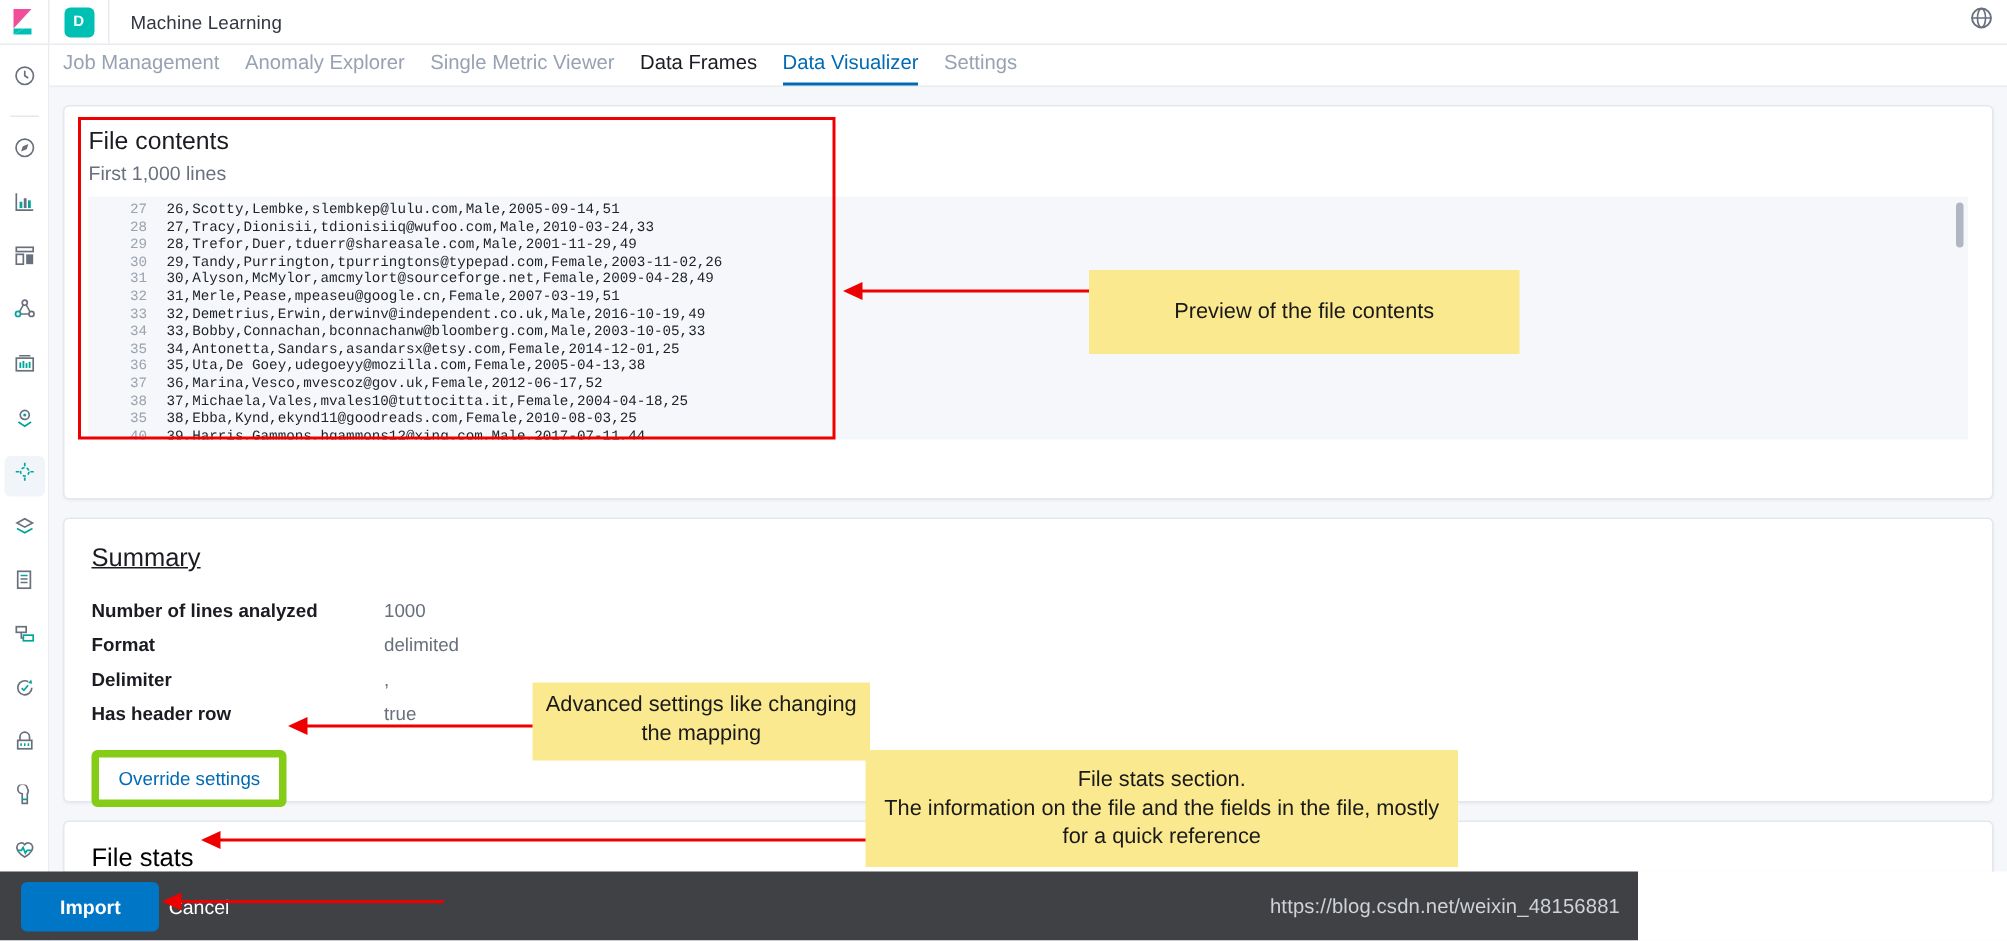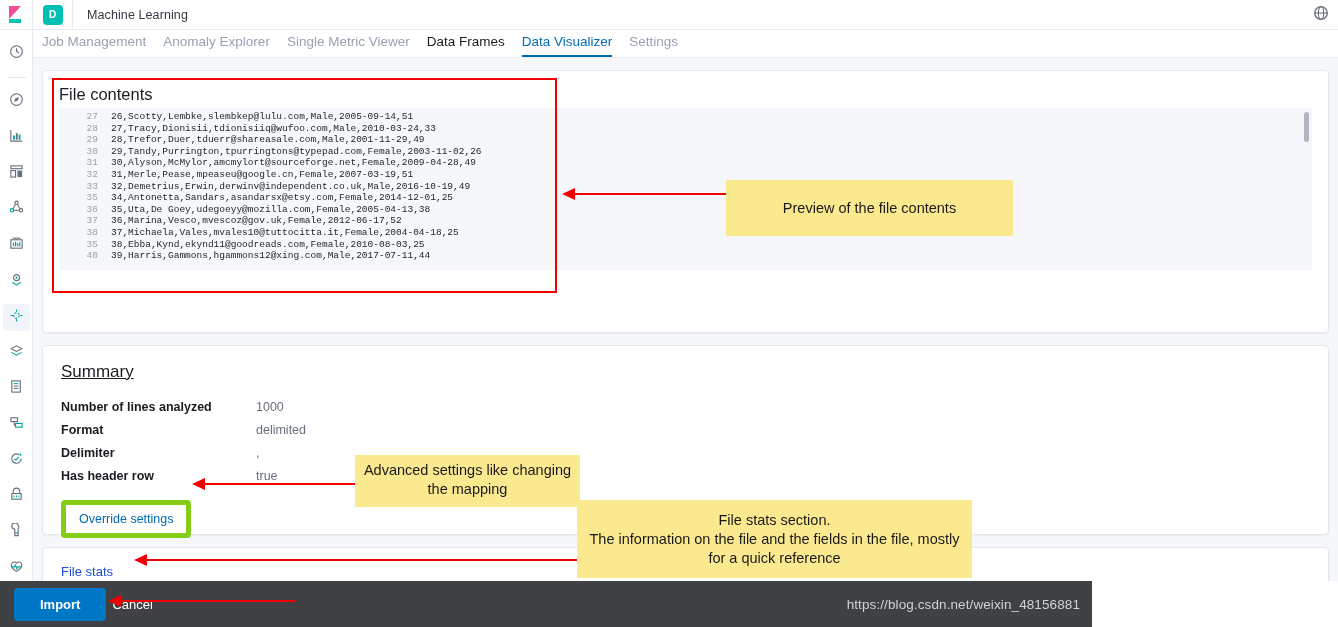"First 1,000 lines" div.panel-sub { html: none -> <div>First 1,000 lines</div> }
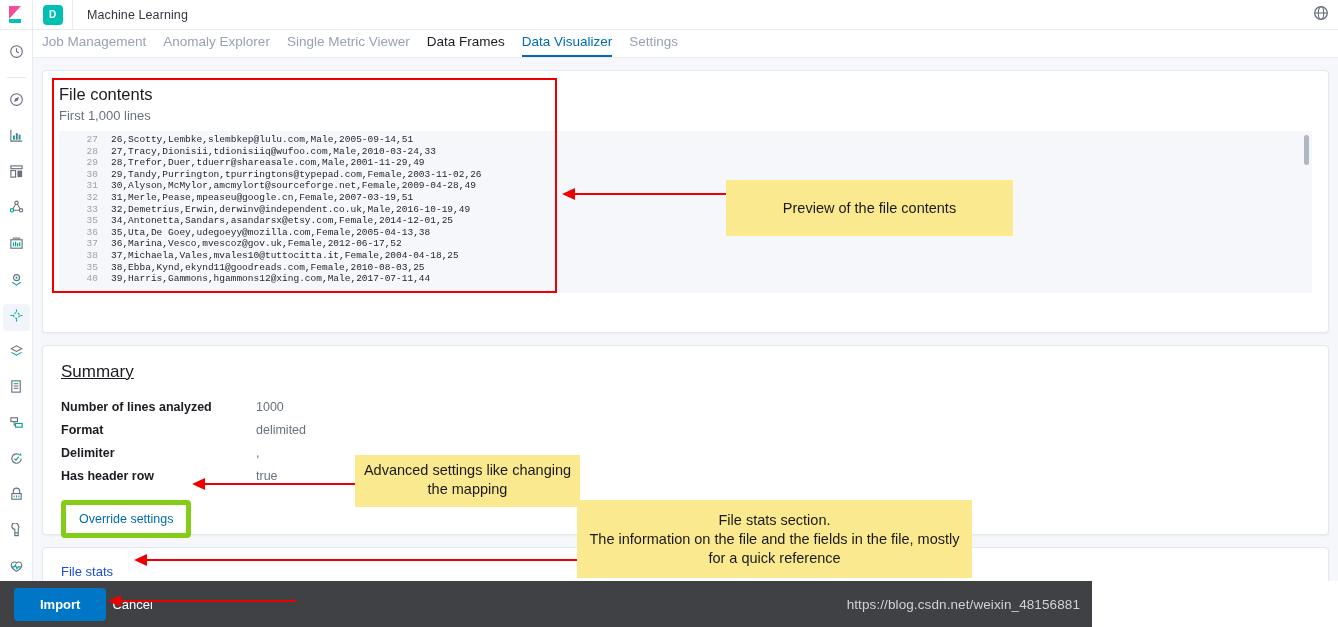"34" div.codeline { html: none -> <div> <div>34</div> <div>33,Bobby,Connachan,bconnachanw@bloomberg.com,Male,2003-10-05,33</div> </div> }
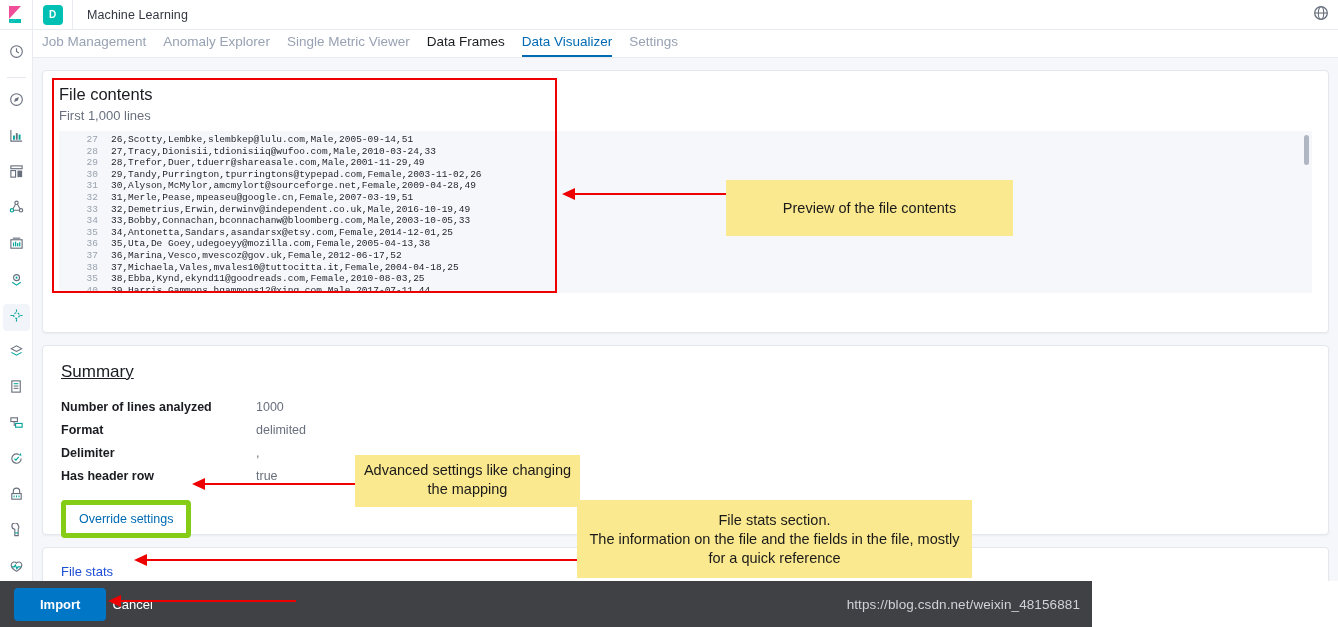"File stats" .filestats-link { color: #1d4ed8 -> #000000; font-size: 13px -> 17px }
